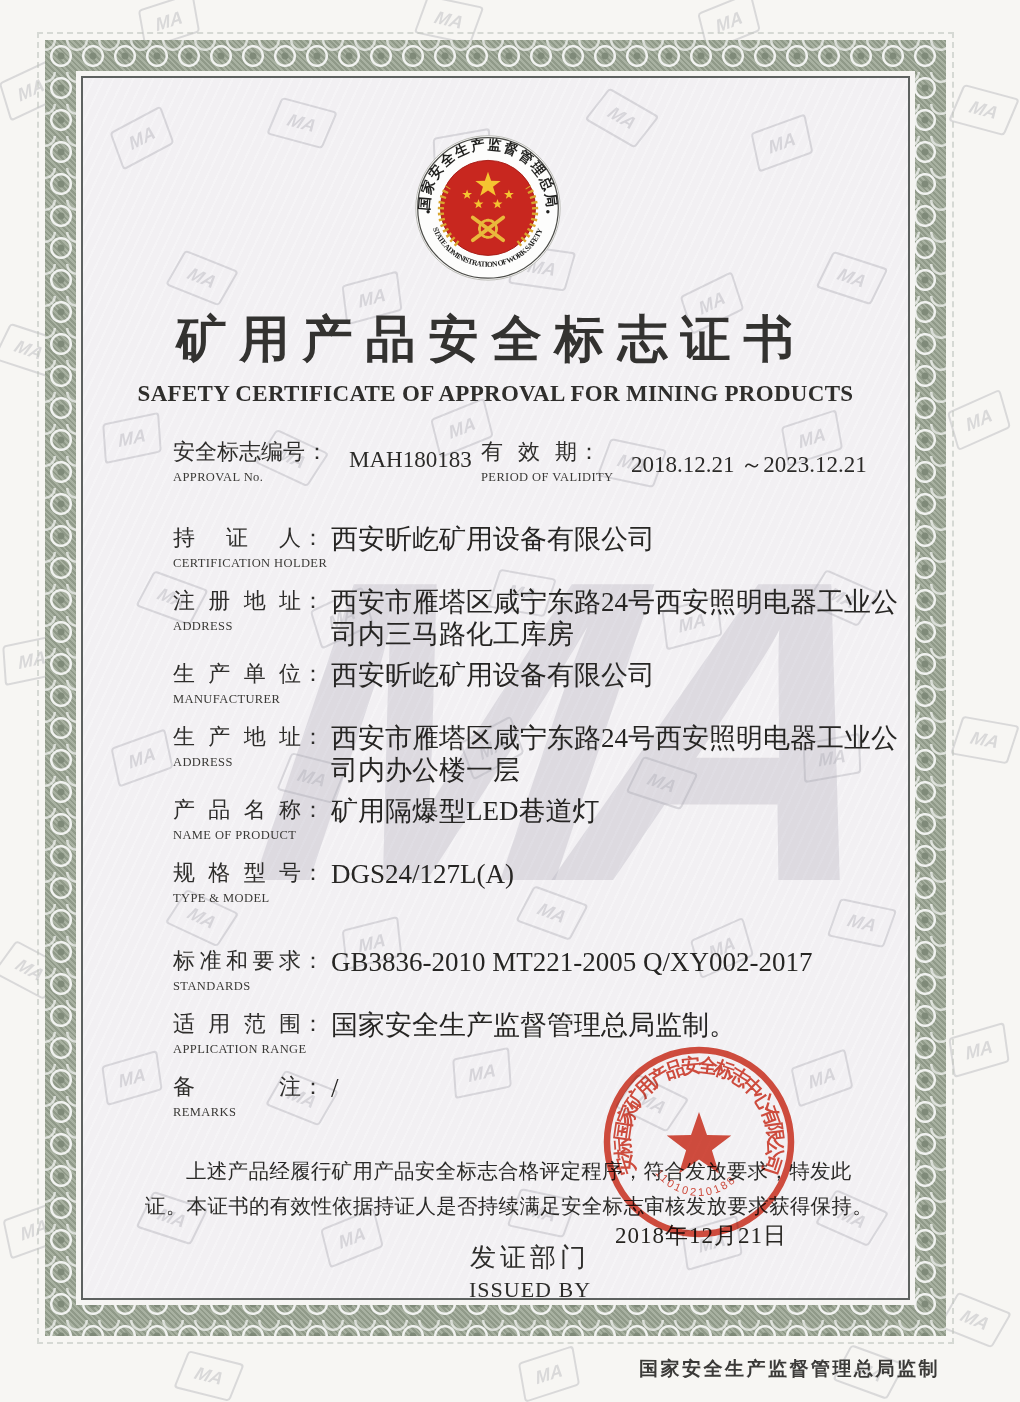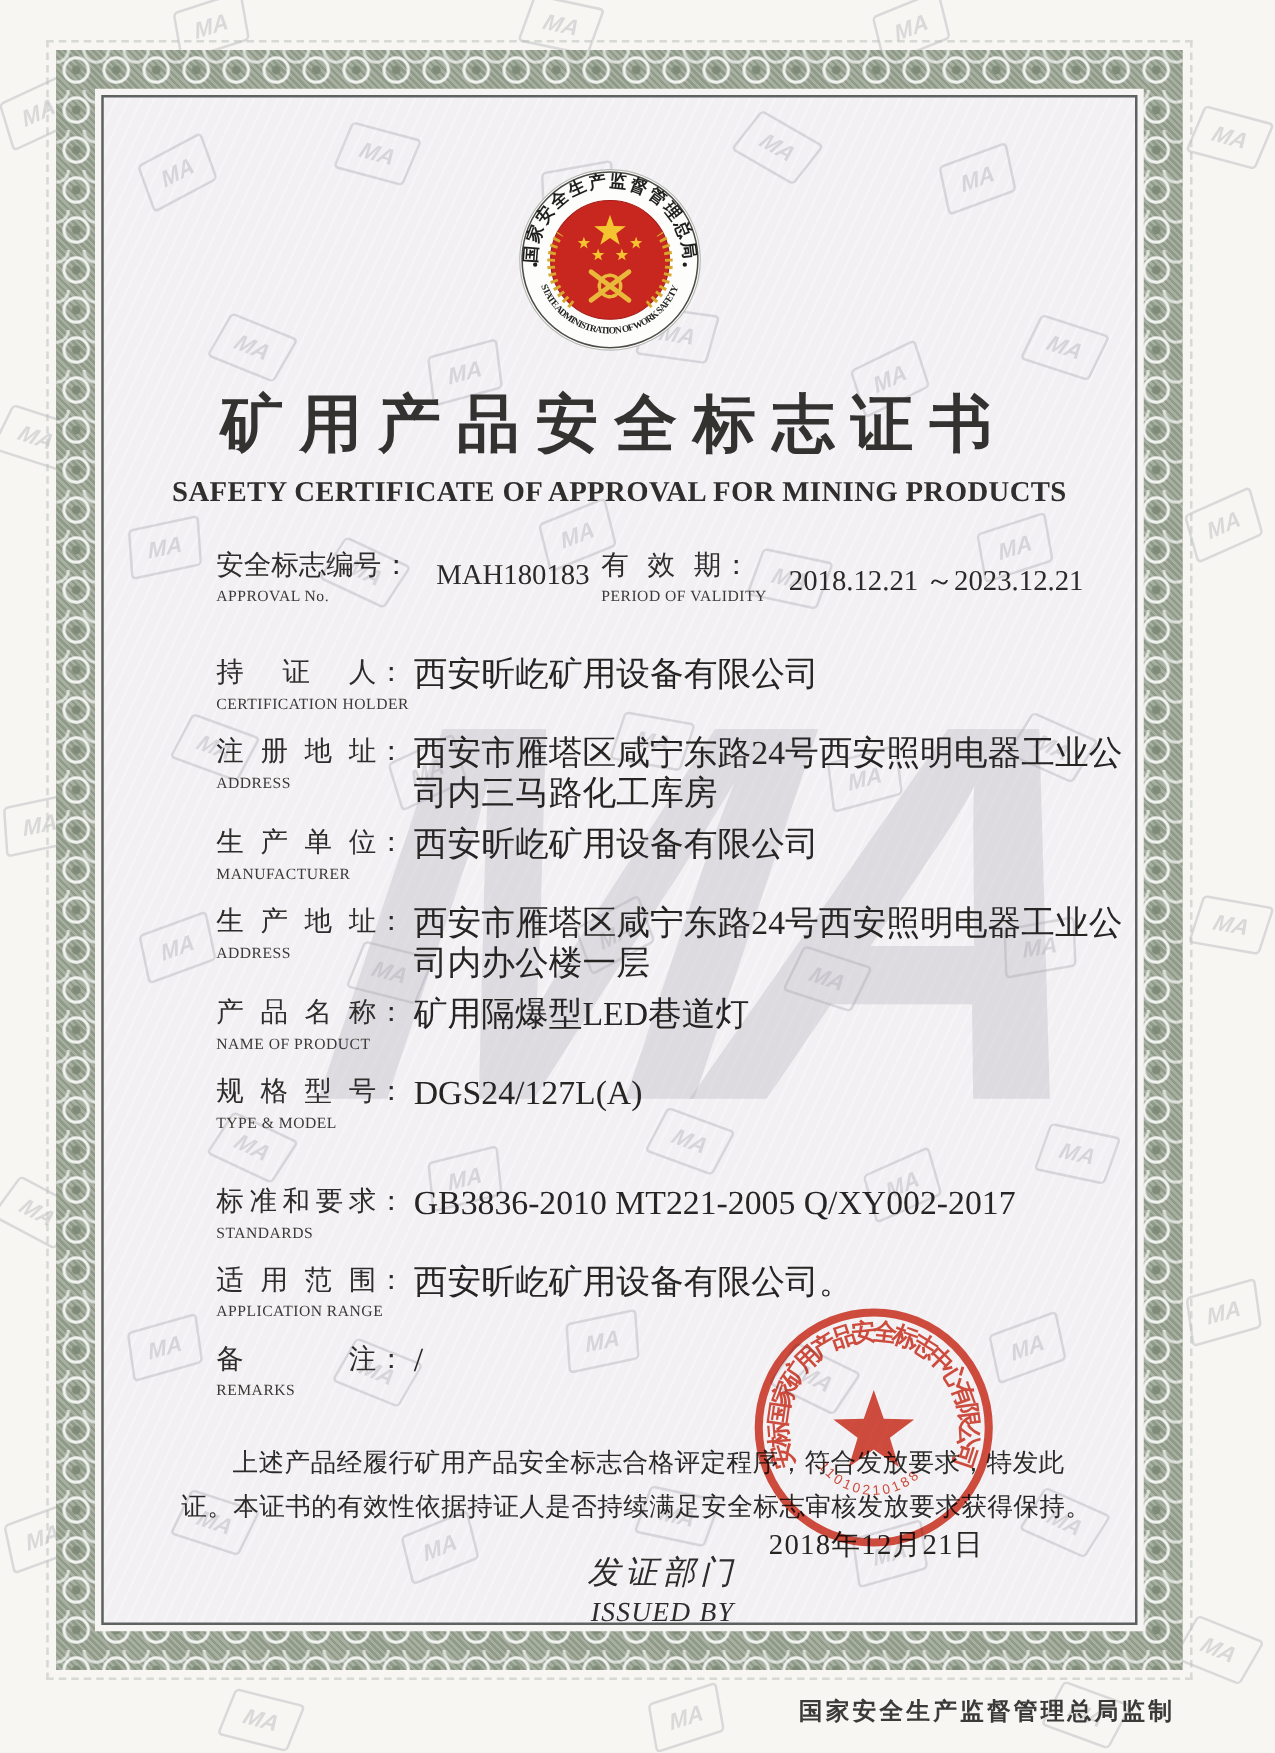"西安昕屹矿用设备有限公司。" div.value { text: 西安昕屹矿用设备有限公司 -> 国家安全生产监督管理总局监制 }
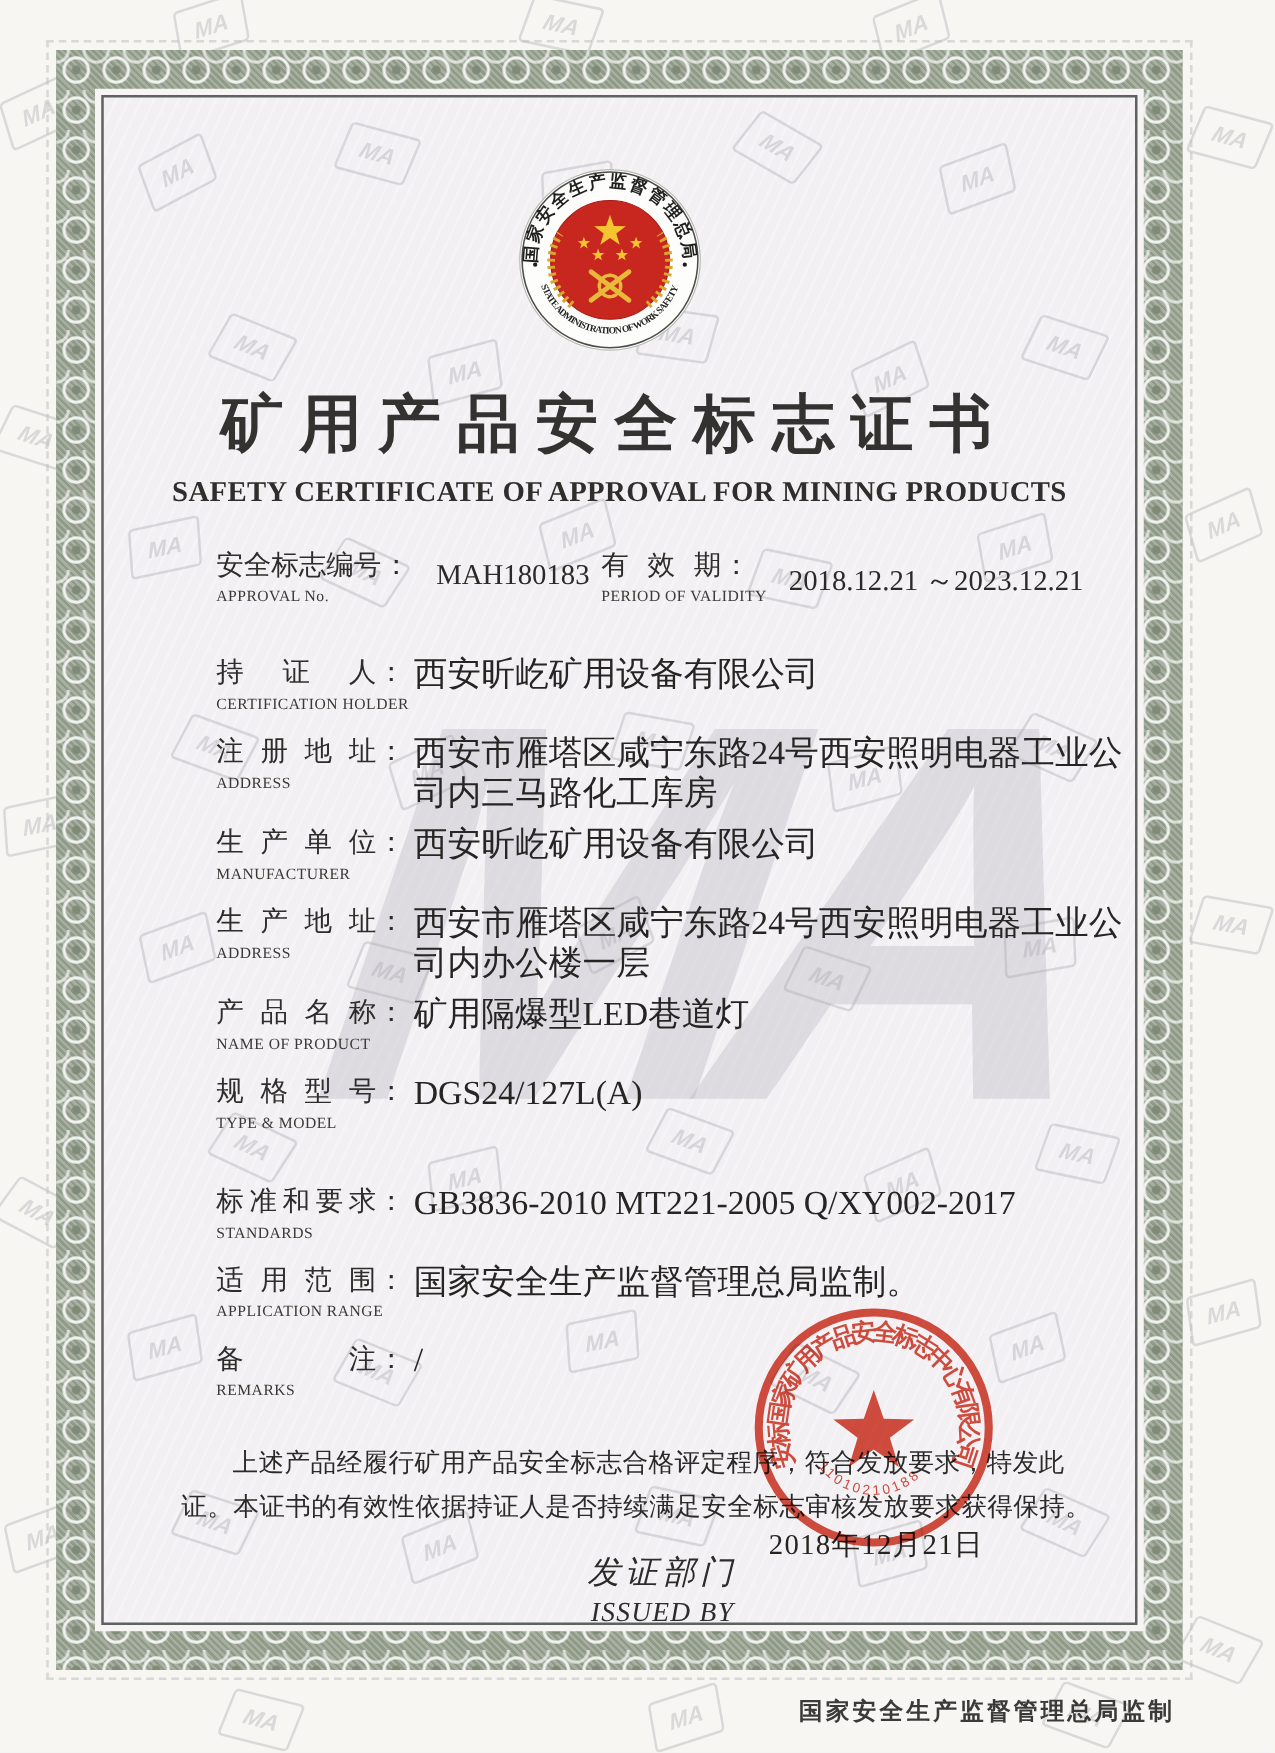"发证部门" .issued-by { font-style: italic -> none }
